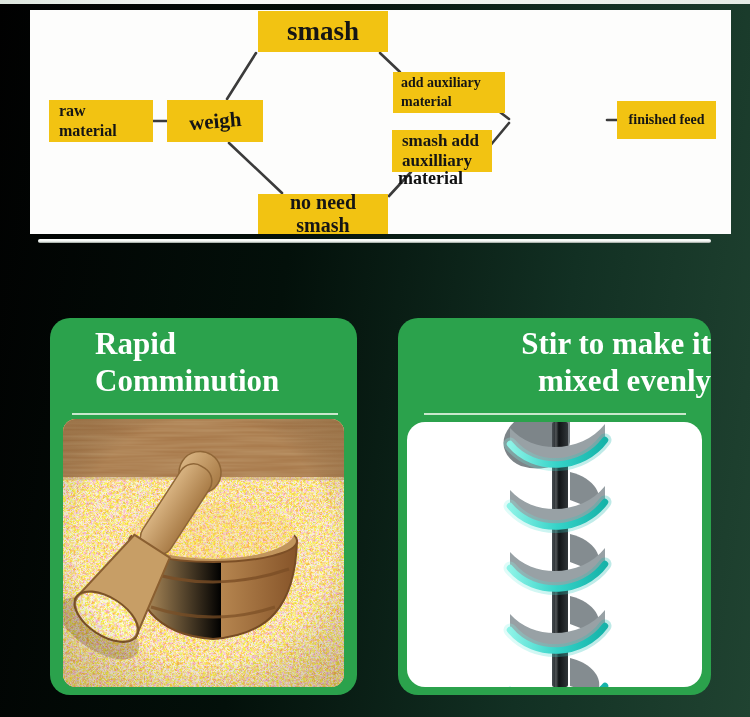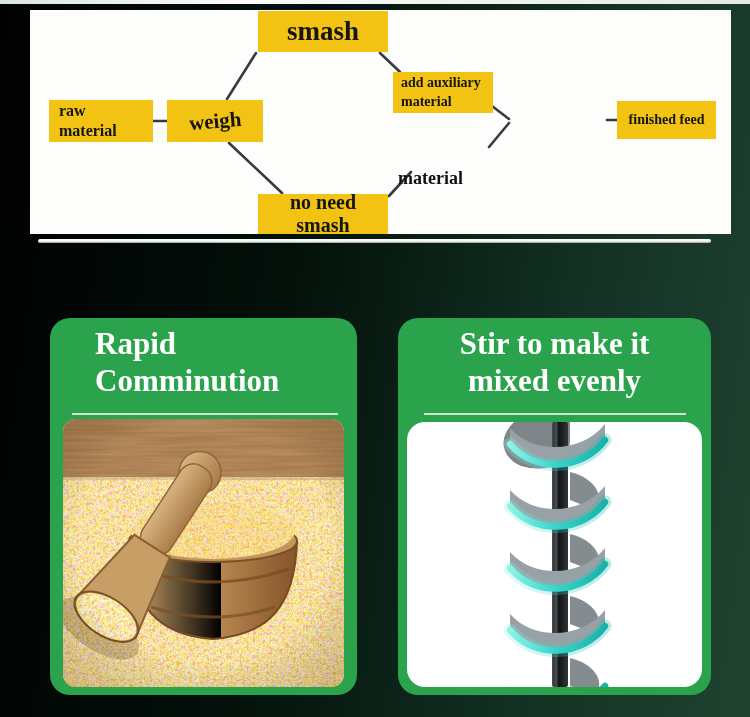"add auxiliary" .n-addaux { width: 100px -> 112px }
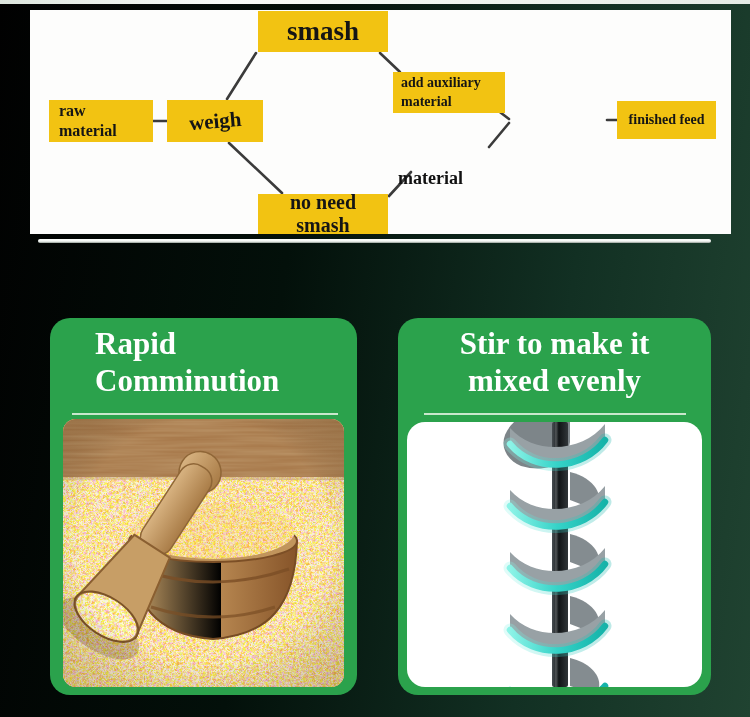"smash add" div.node { html: none -> <div> <span>smash add auxilliary</span> </div> }
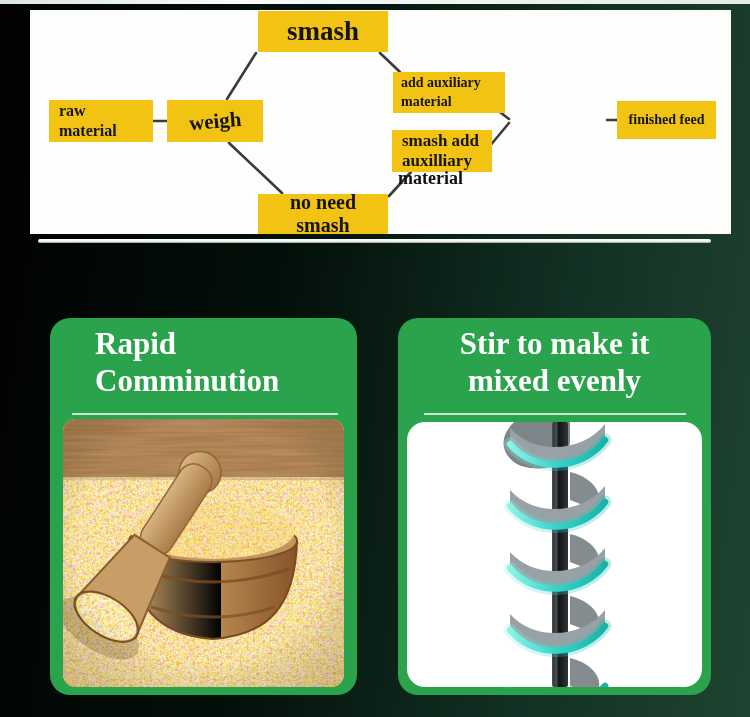"Stir to make it" .card-title.t-center { text-align: center -> right }
